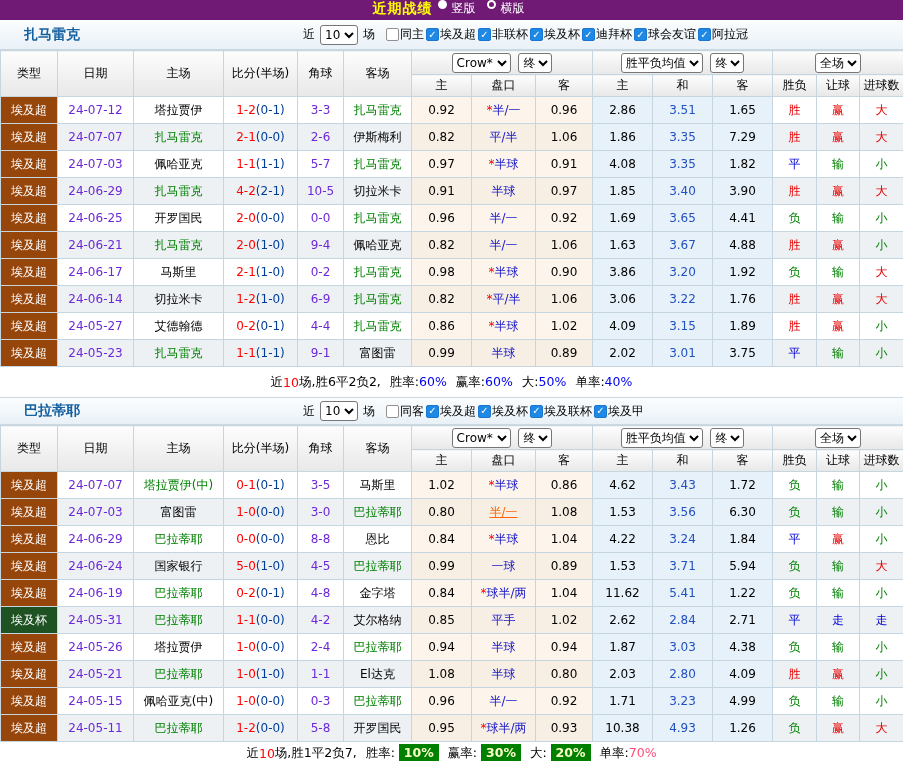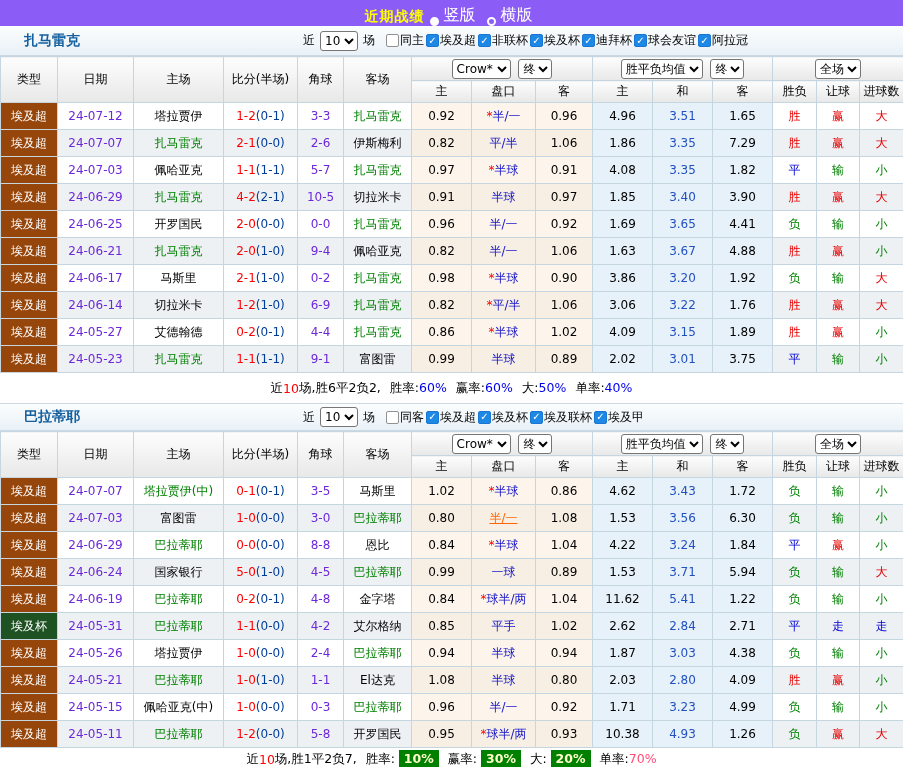"近期战绩" .topbar { align-items: flex-end -> flex-start; background: #8b5cf6 -> #701a75; height: 26px -> 20px }
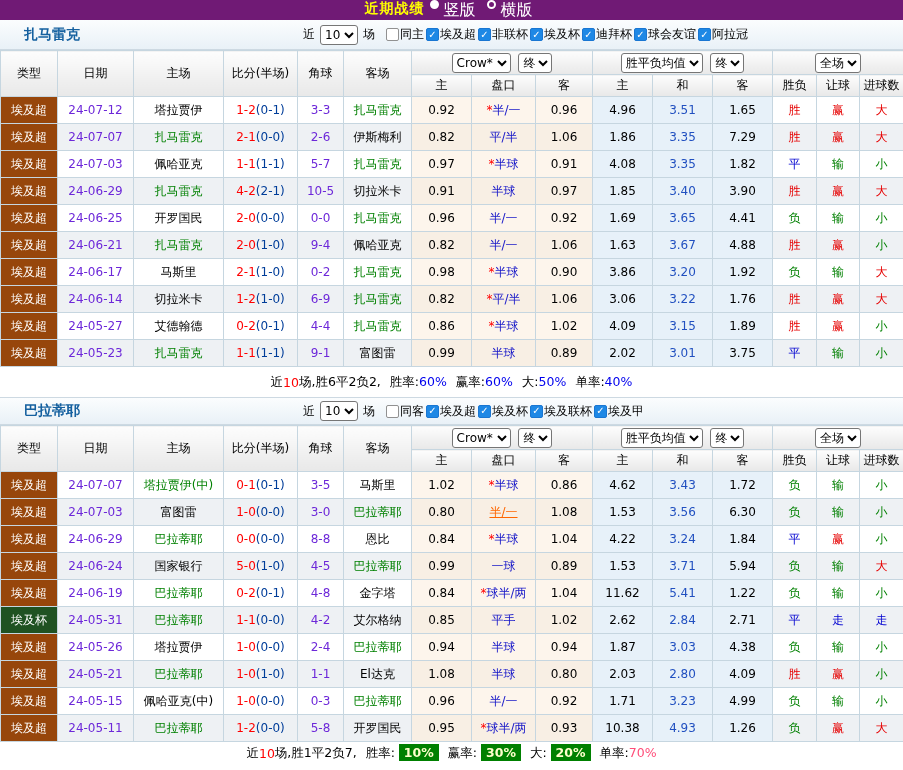"竖版" .radio-label { font-size: 16px -> 12px }
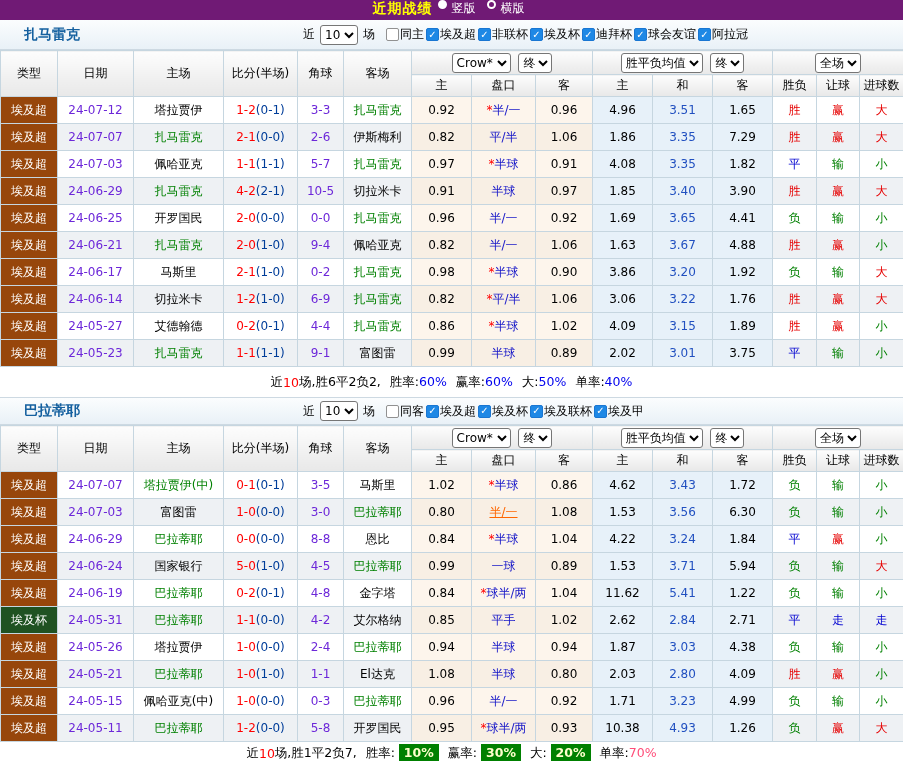"4.96" td.lblue { text: 4.96 -> 2.86 }
